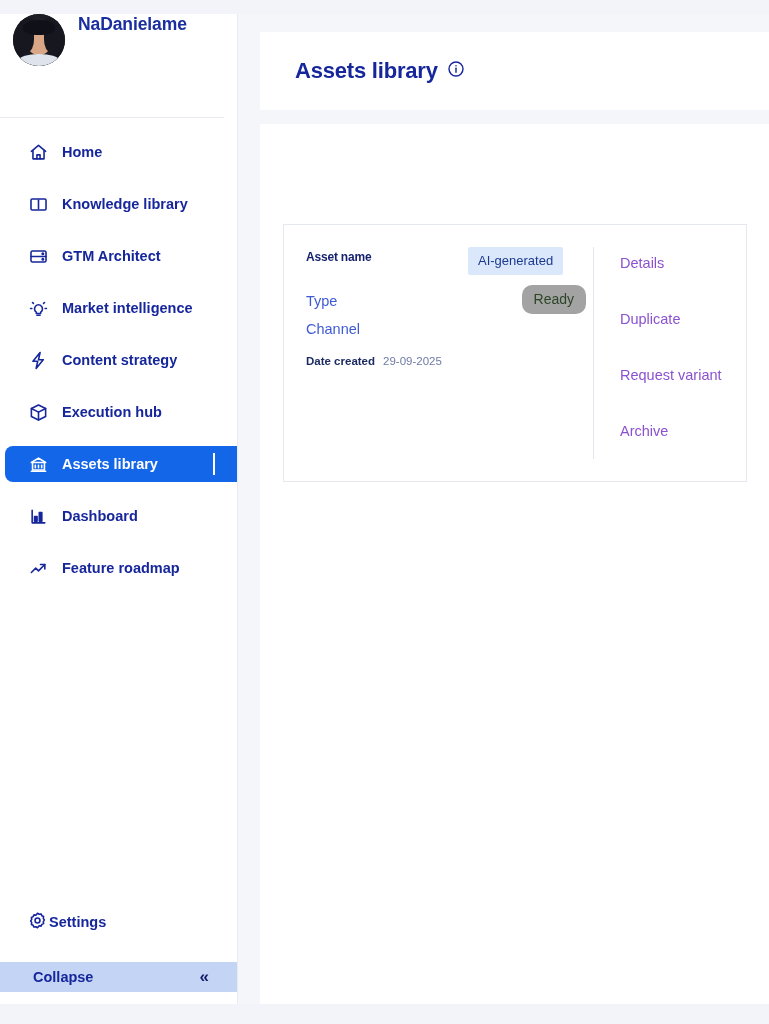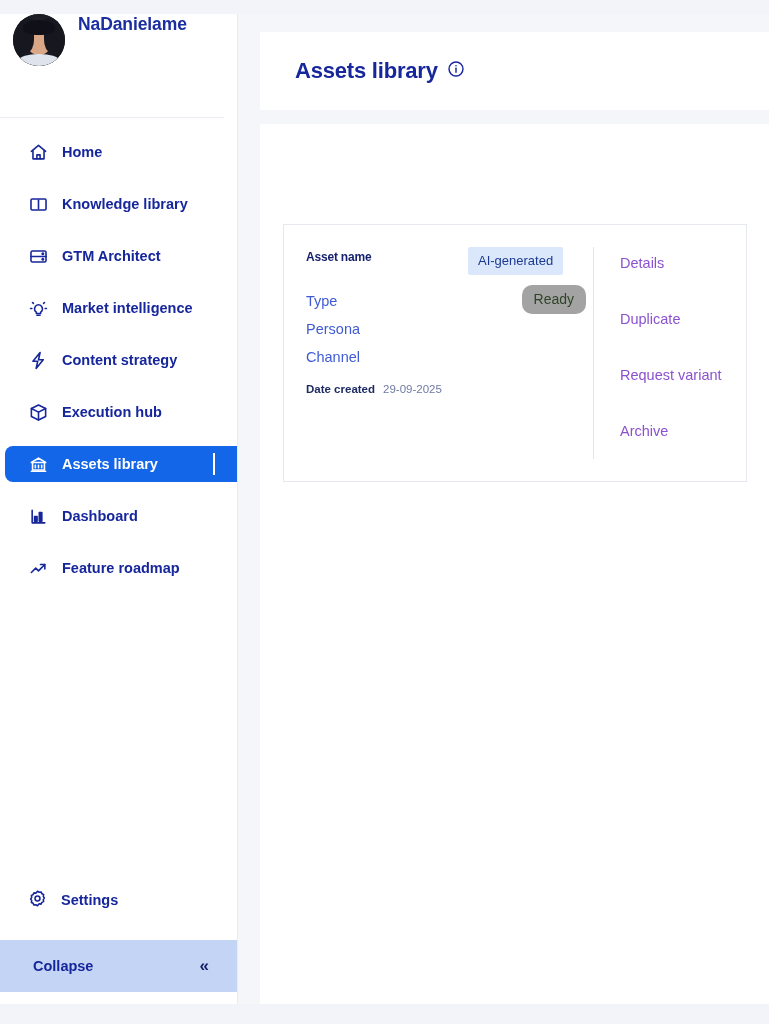"Persona" div { html: <div>Persona</div> -> none }
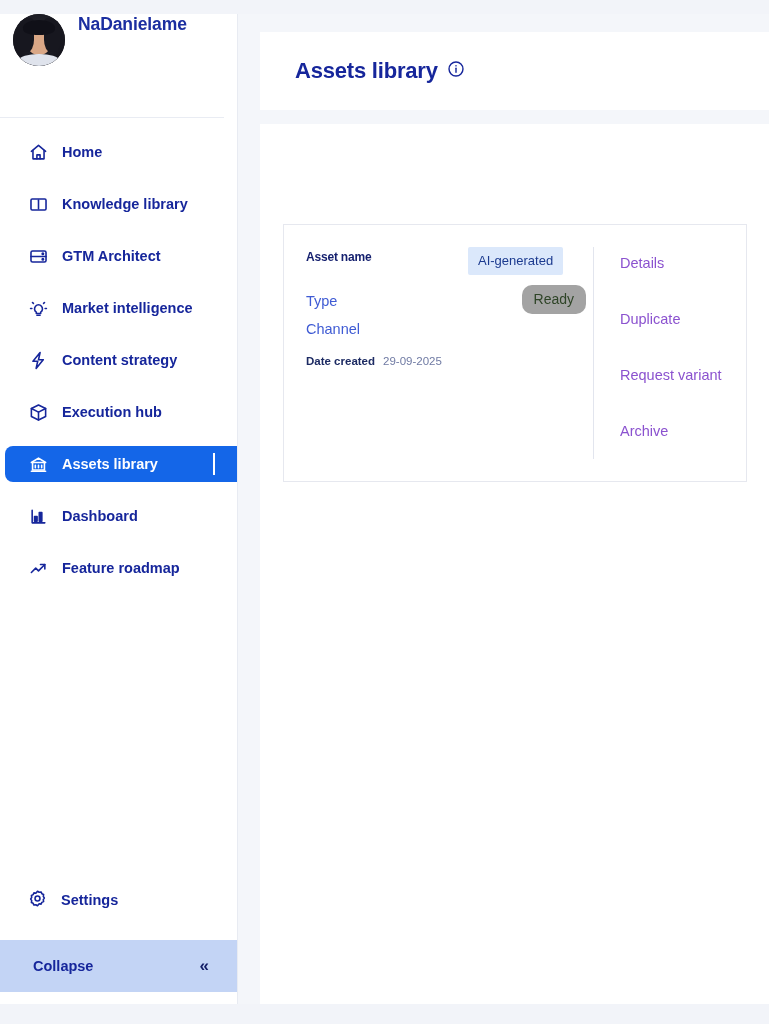"Settings" .settings-row { gap: 14px -> 2px }
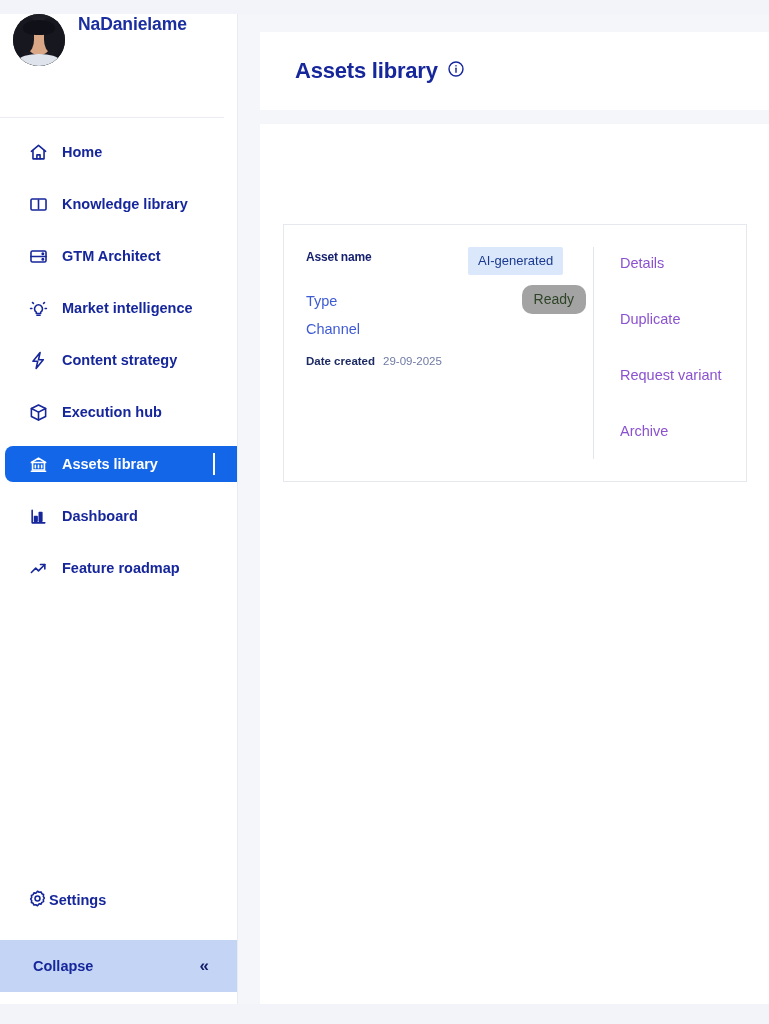"Collapse" .collapse-bar { height: 52px -> 30px }
